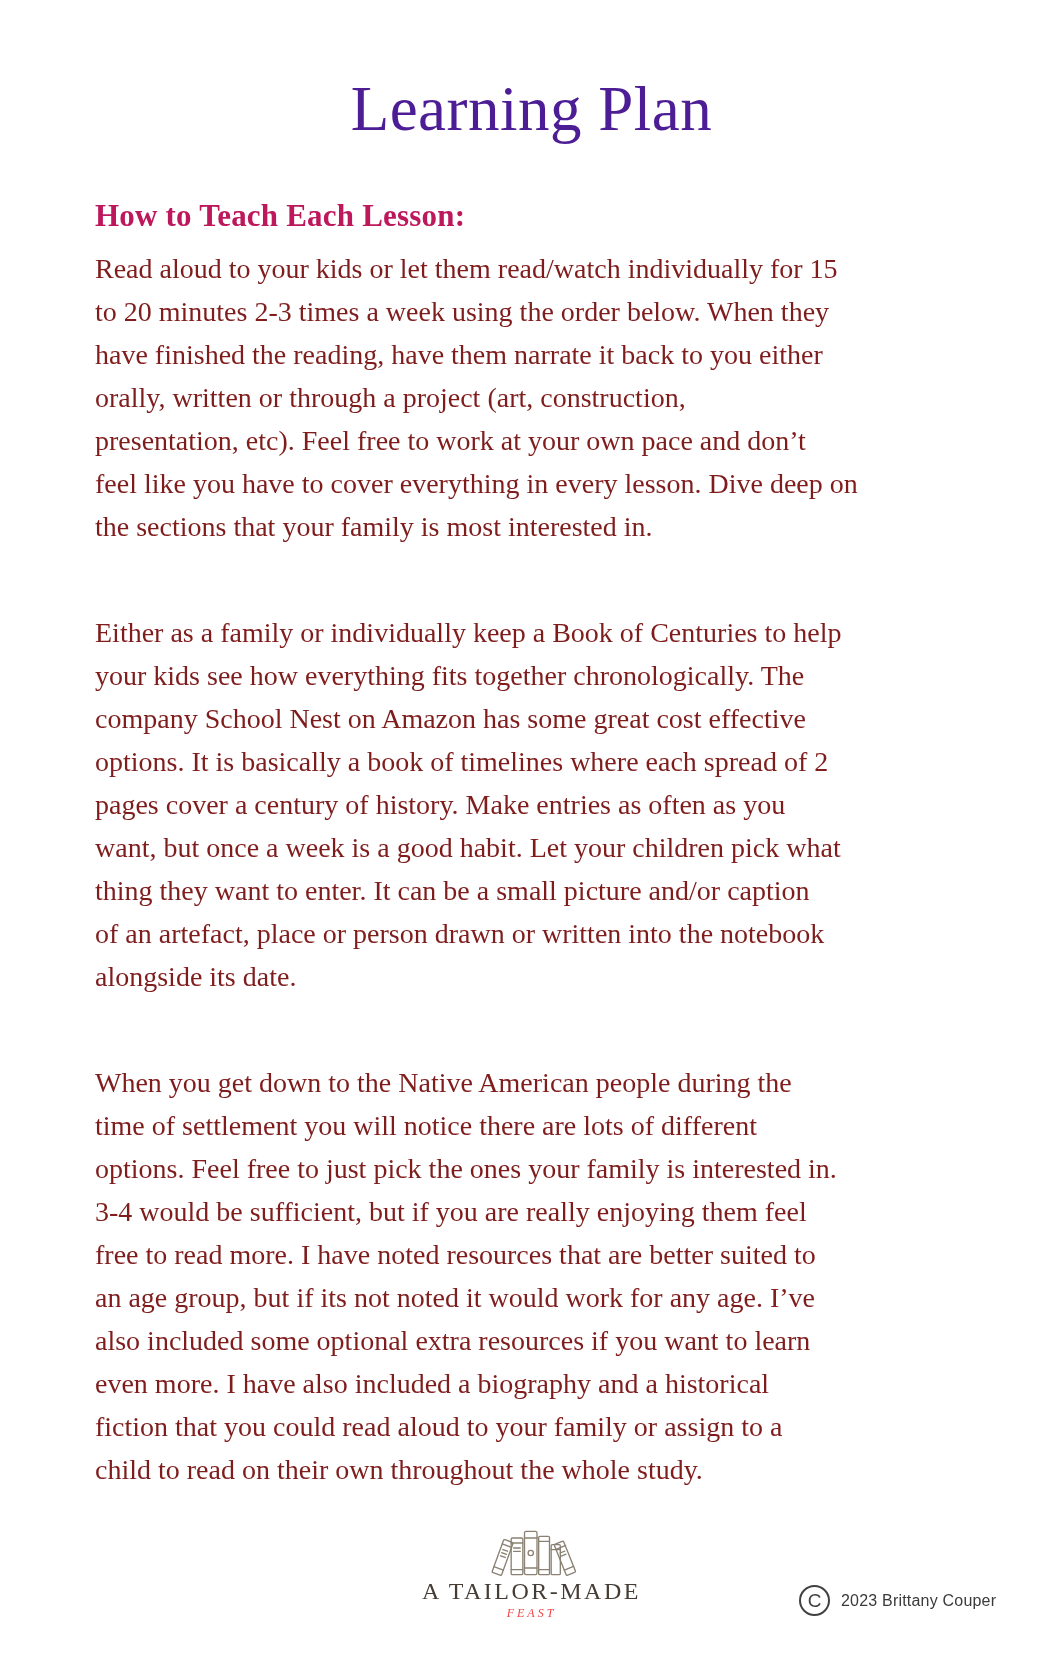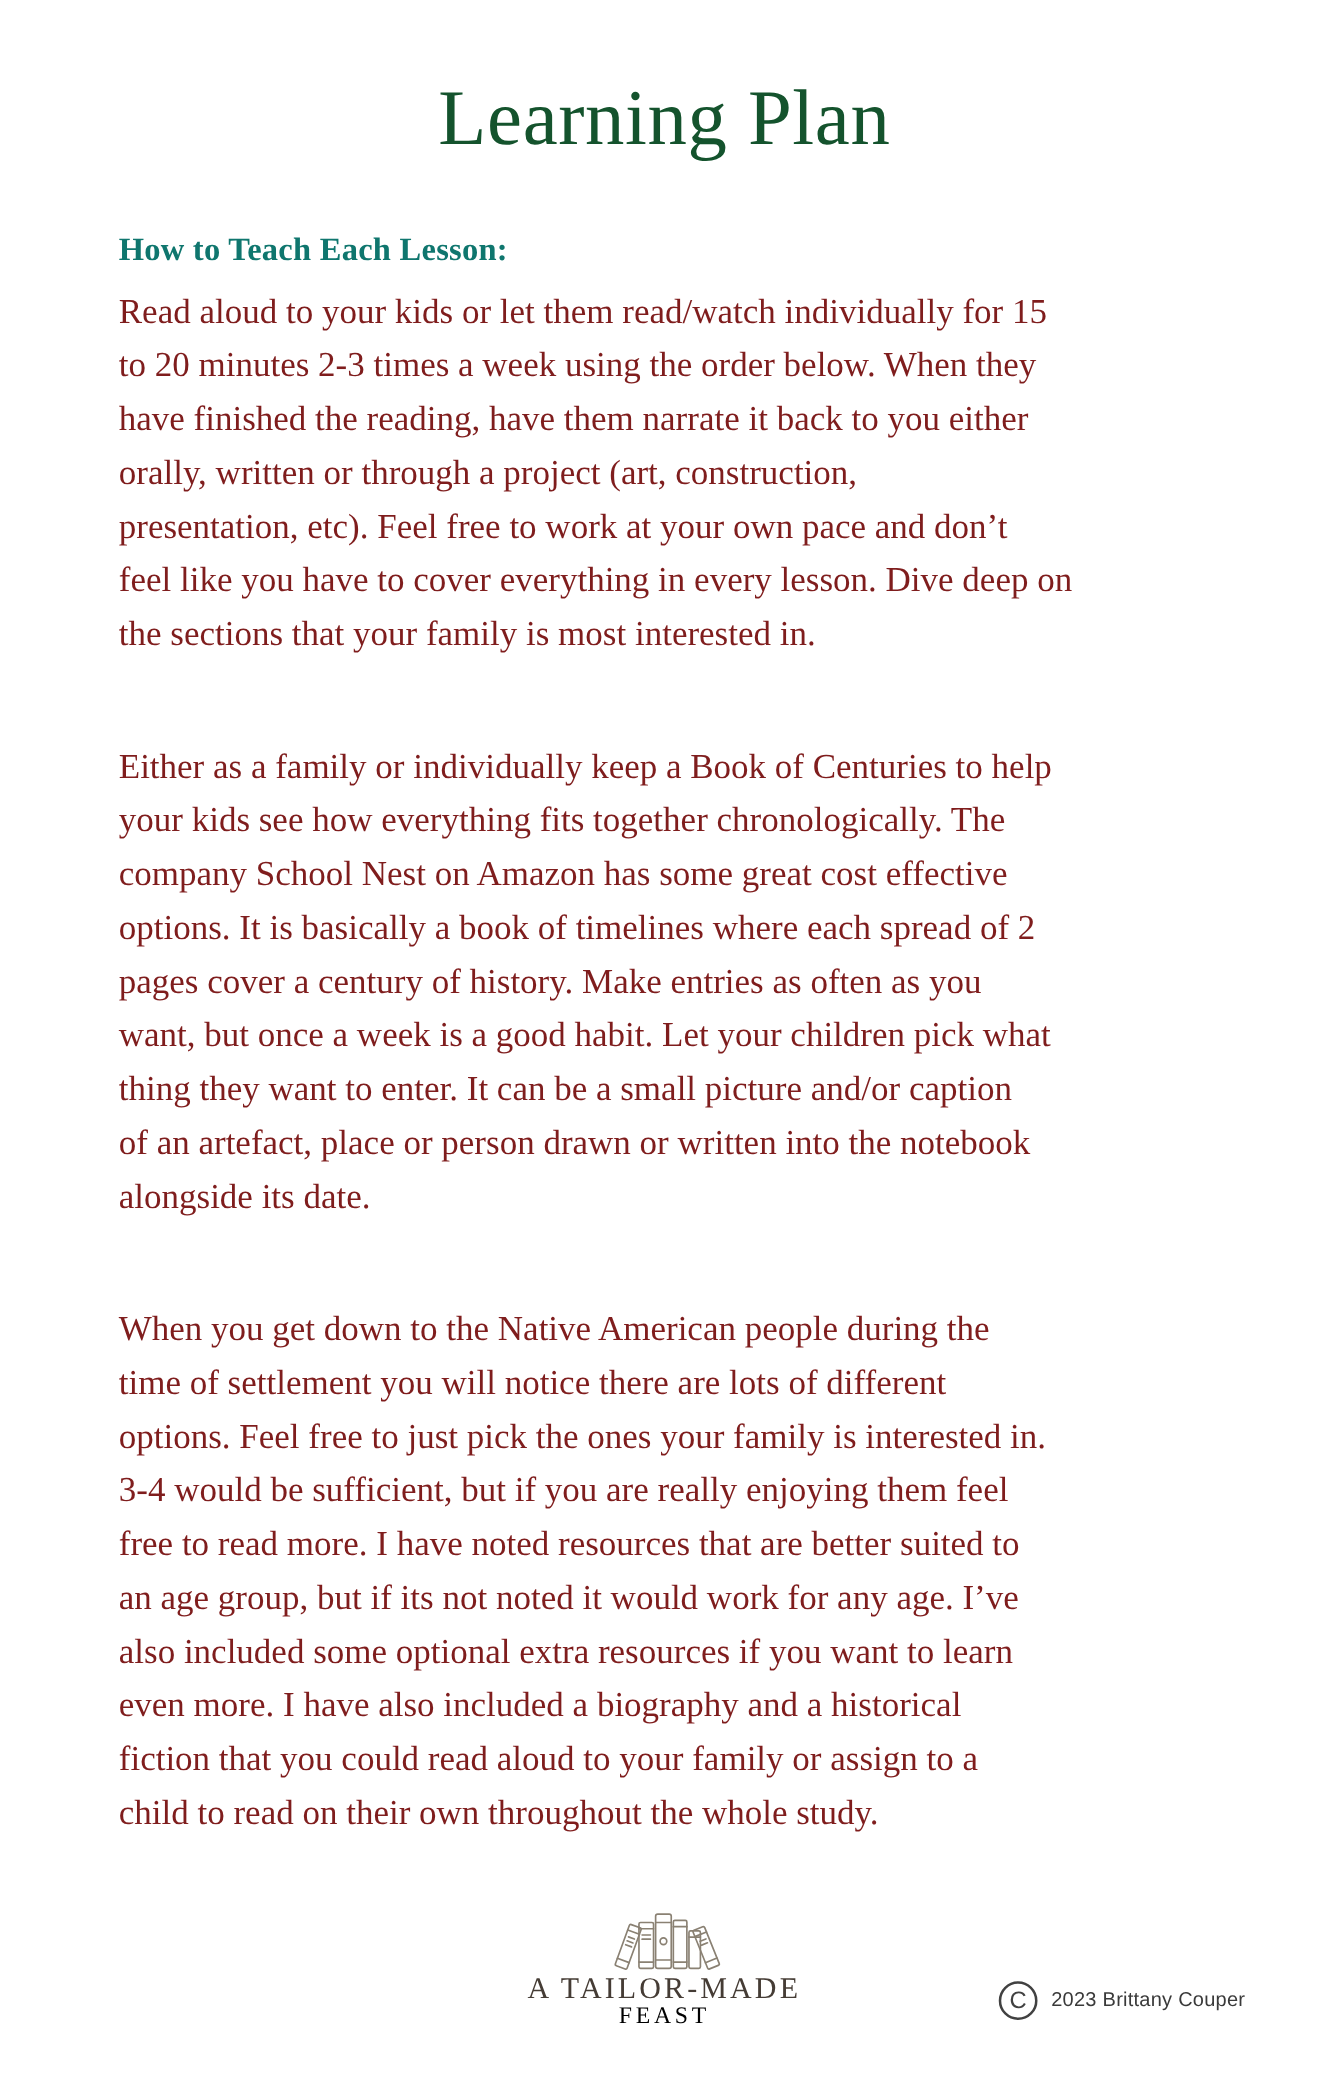"Learning Plan" .page-title { color: #14532d -> #4c1d95; margin: 0 -> 15px }
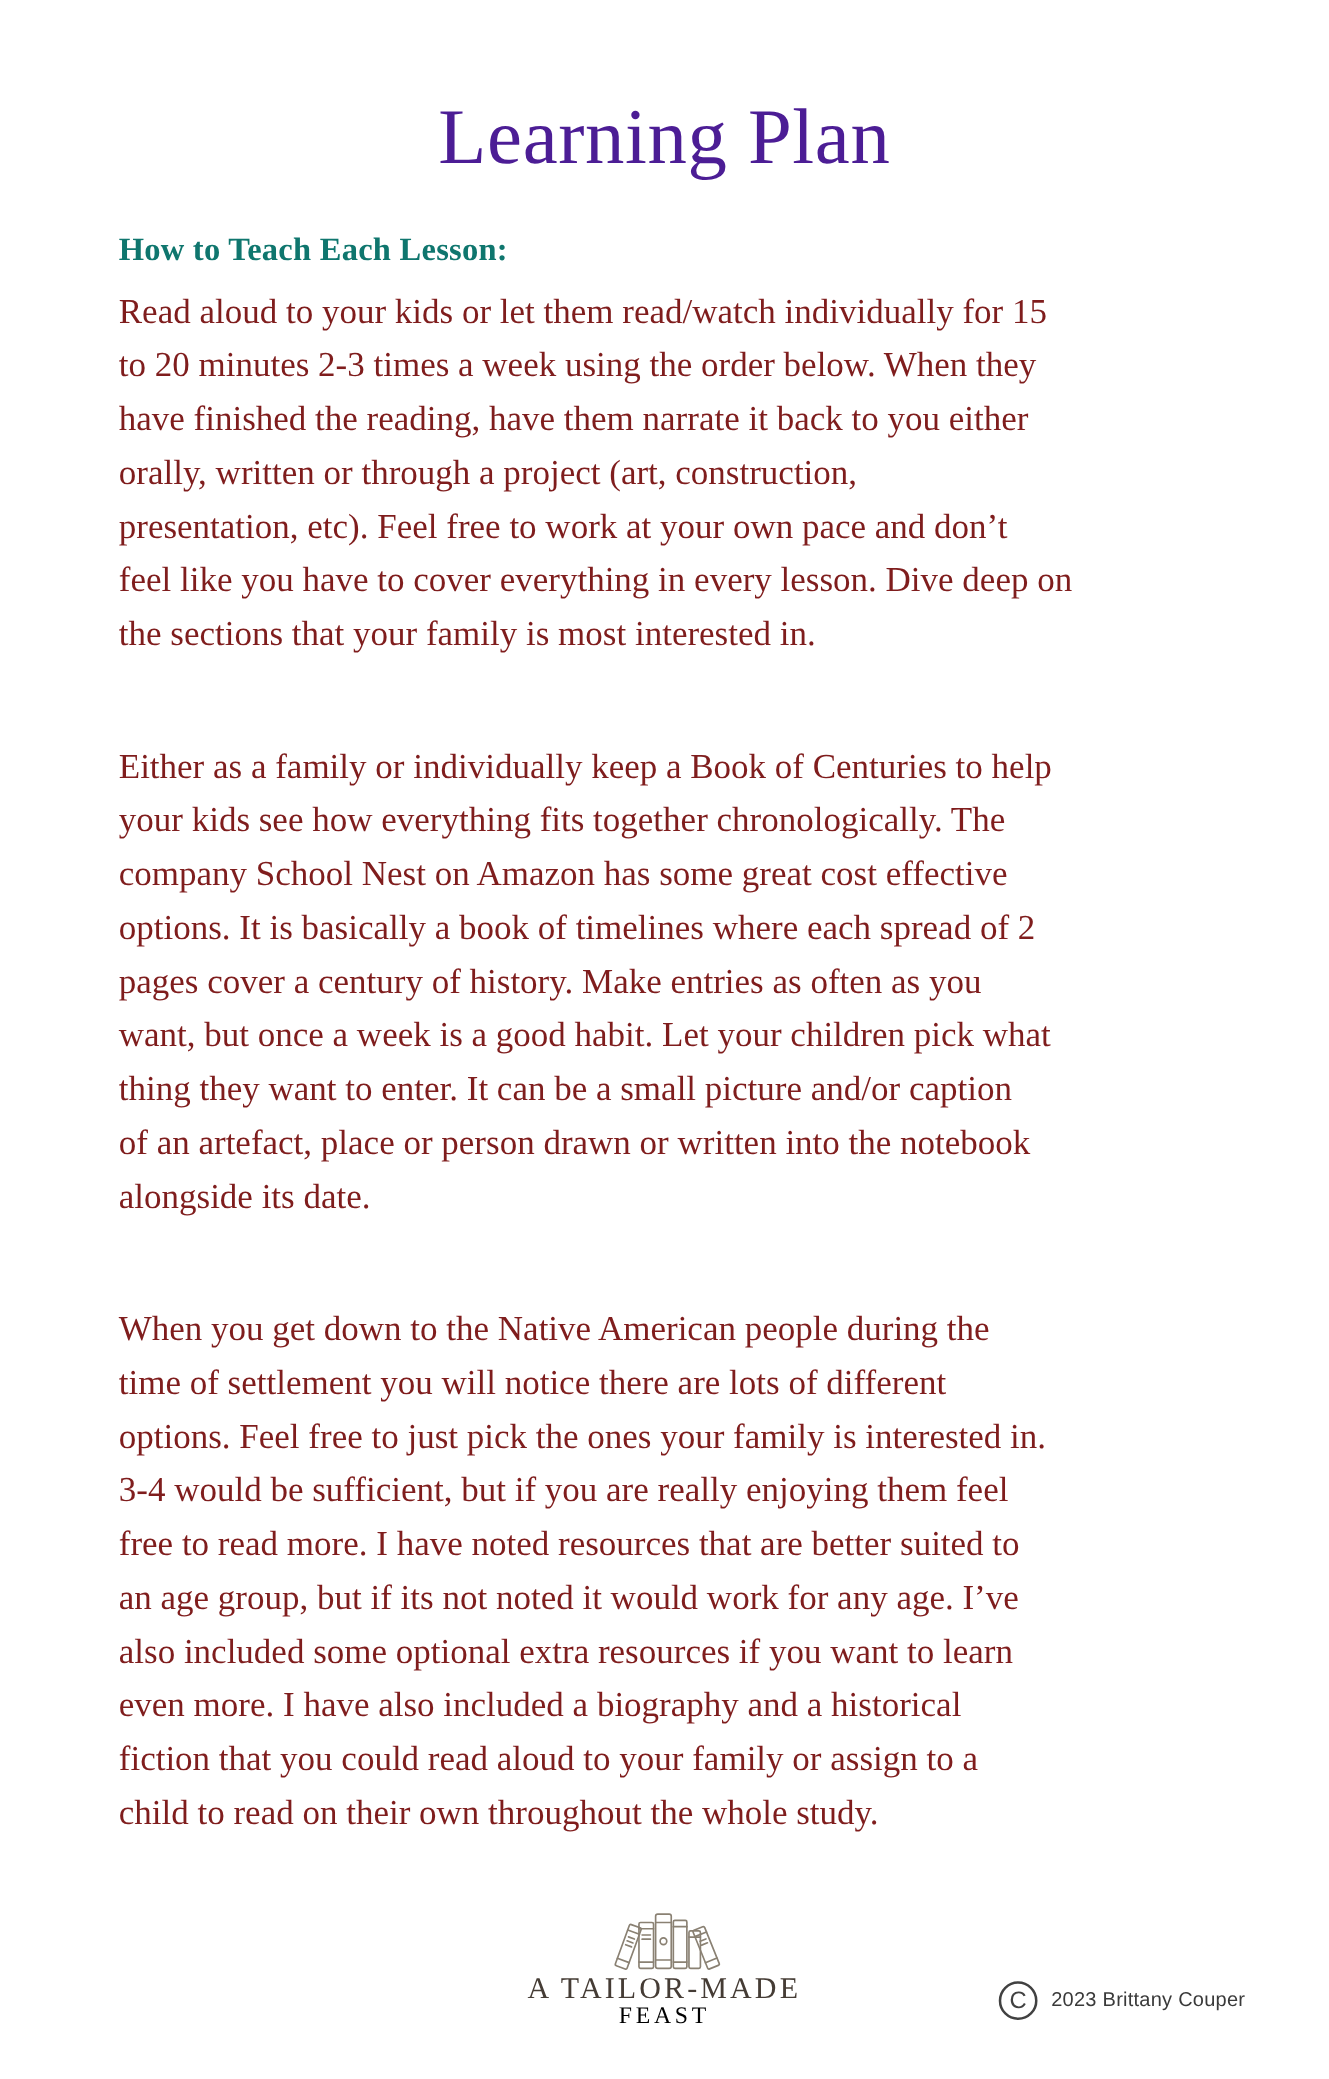"How to Teach Each Lesson:" .section-heading { color: #0f766e -> #be185d; font-size: 26px -> 31px; margin: 2px 0 13px 0 -> 15px 0 13px 0 }
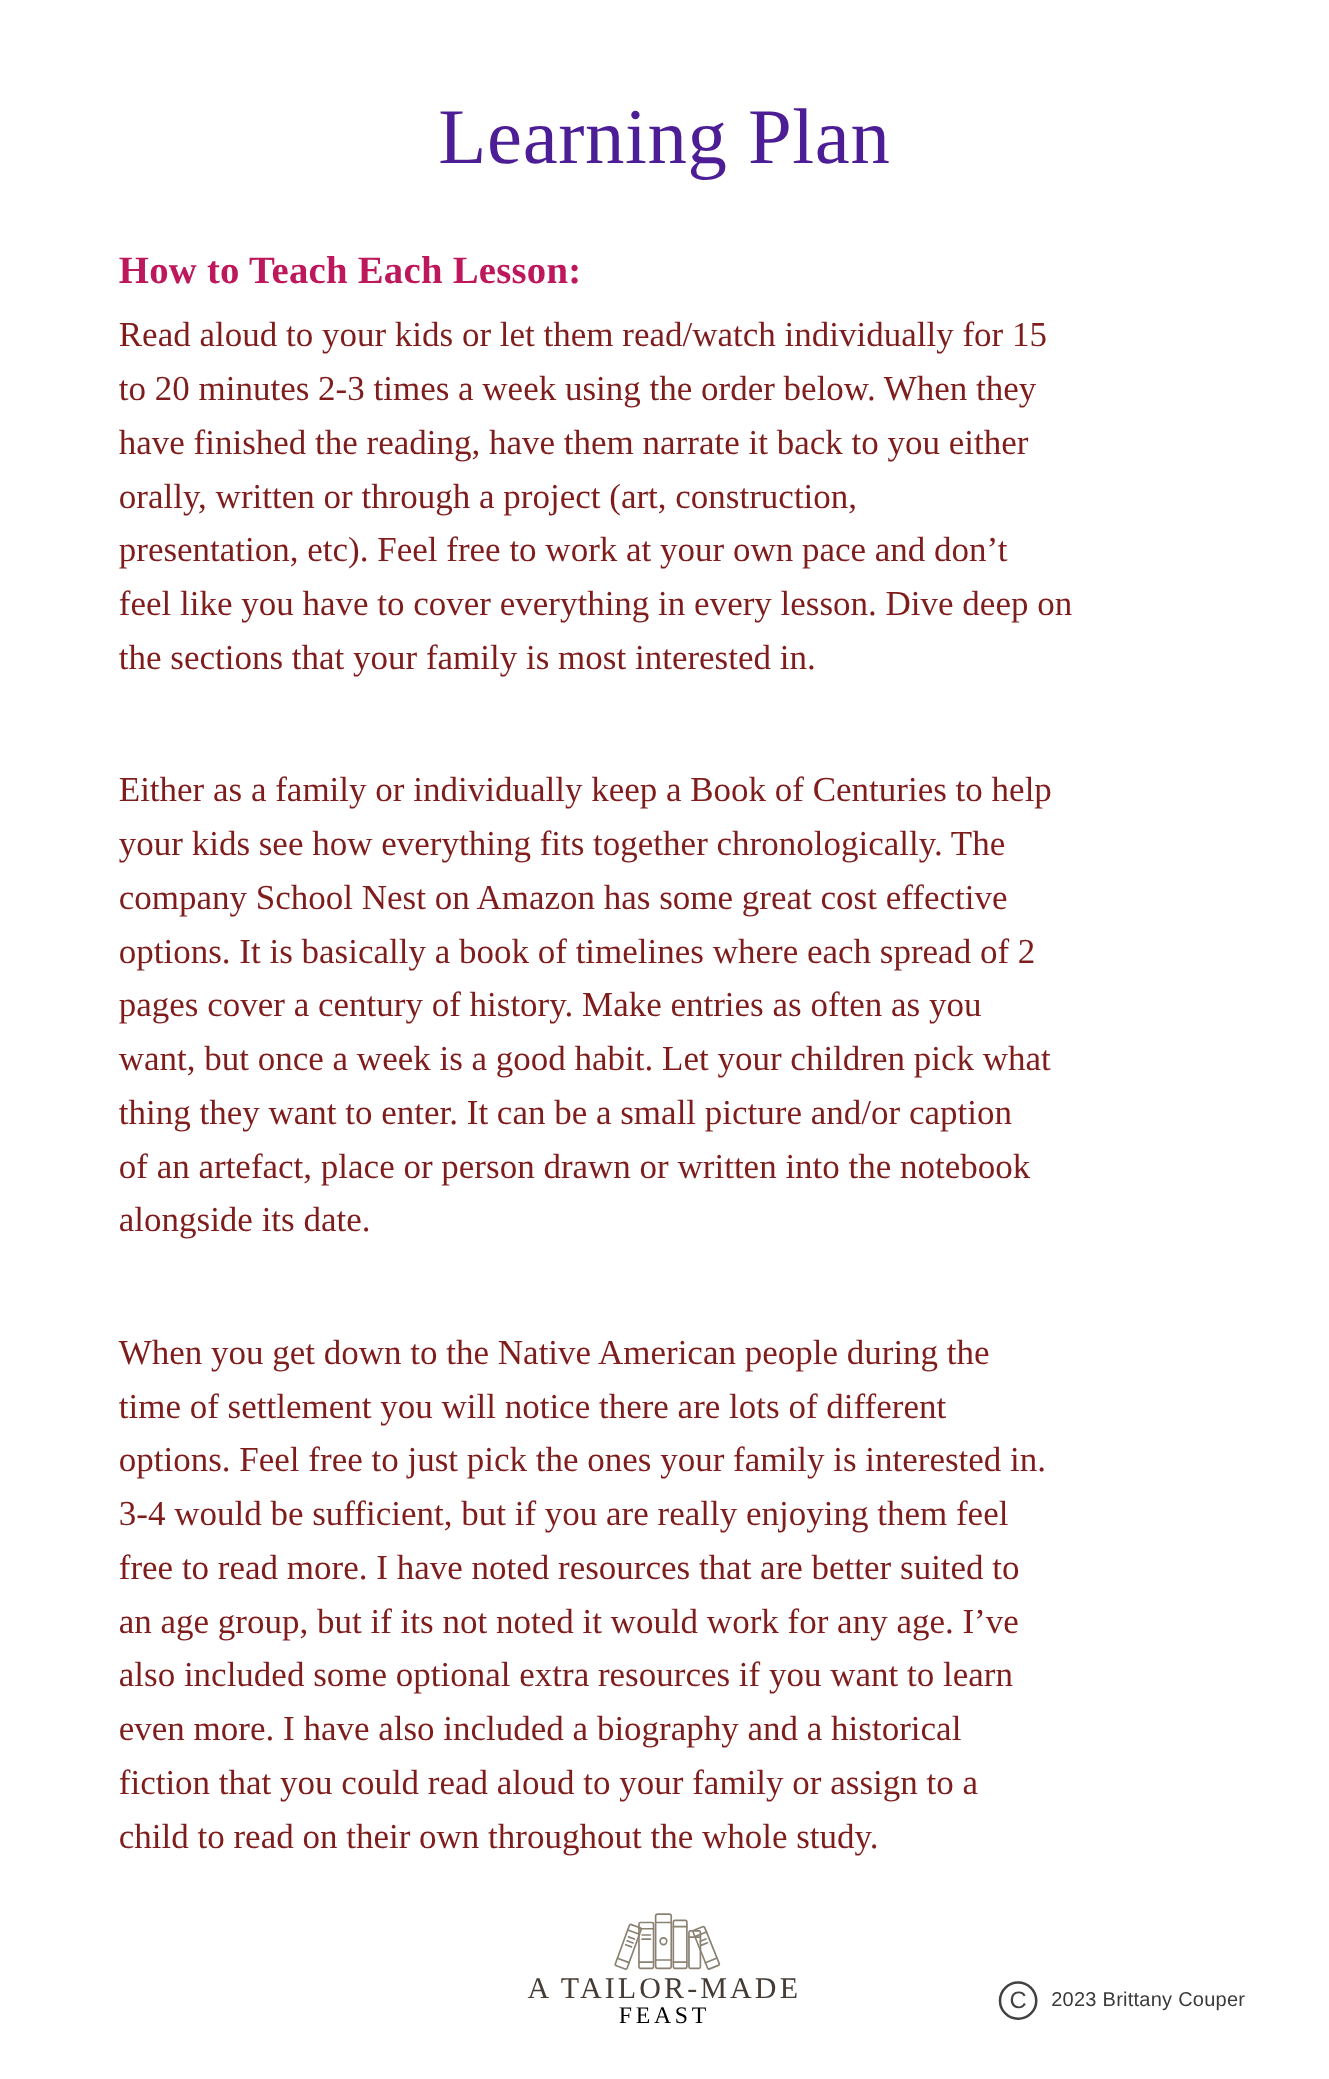"FEAST" .logo-subname { color: #000000 -> #ef4444; font-size: 19px -> 12px; font-style: none -> italic }
